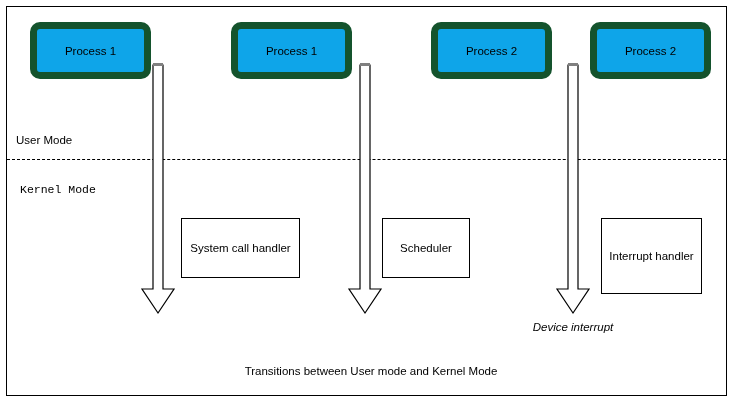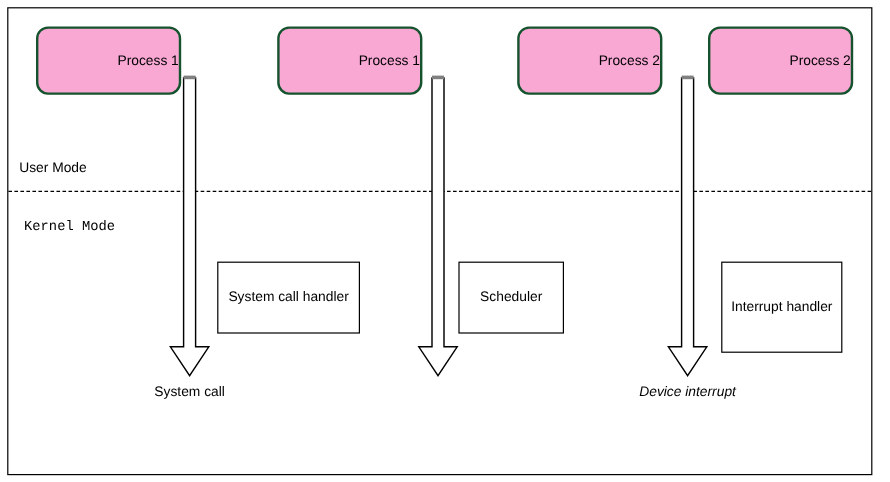"Process 1" .proc-box { background: #f9a8d4 -> #0ea5e9; border: 2px solid #14532d -> 7px solid #14532d; justify-content: flex-end -> center }
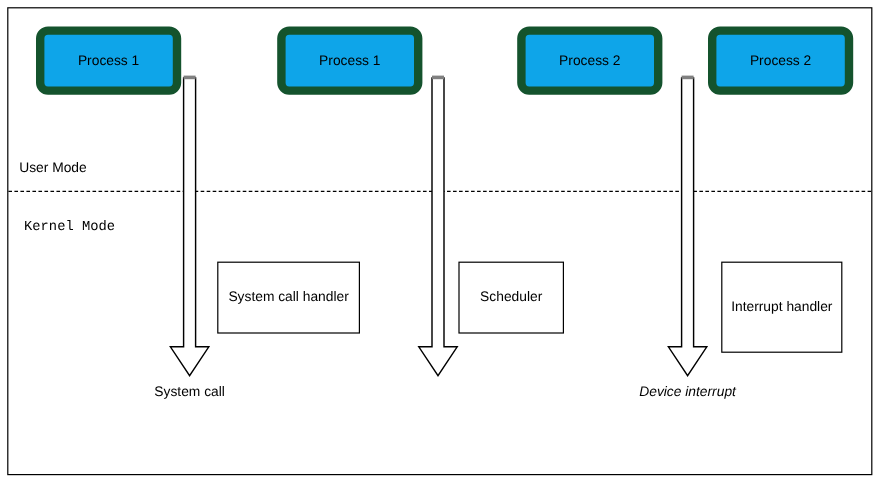"System call" div.arrow-label { html: <div>System call</div> -> none }
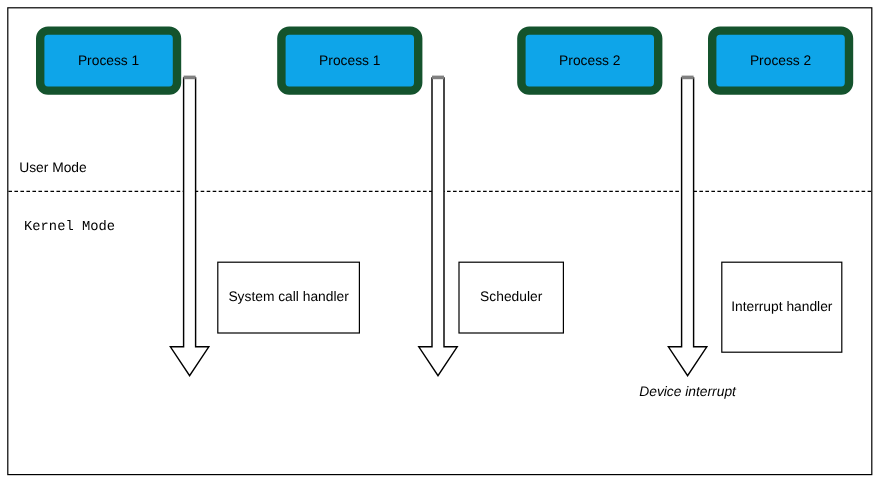"Transitions between User mode and" div.caption { html: none -> <div>Transitions between User mode and Kernel Mode</div> }
